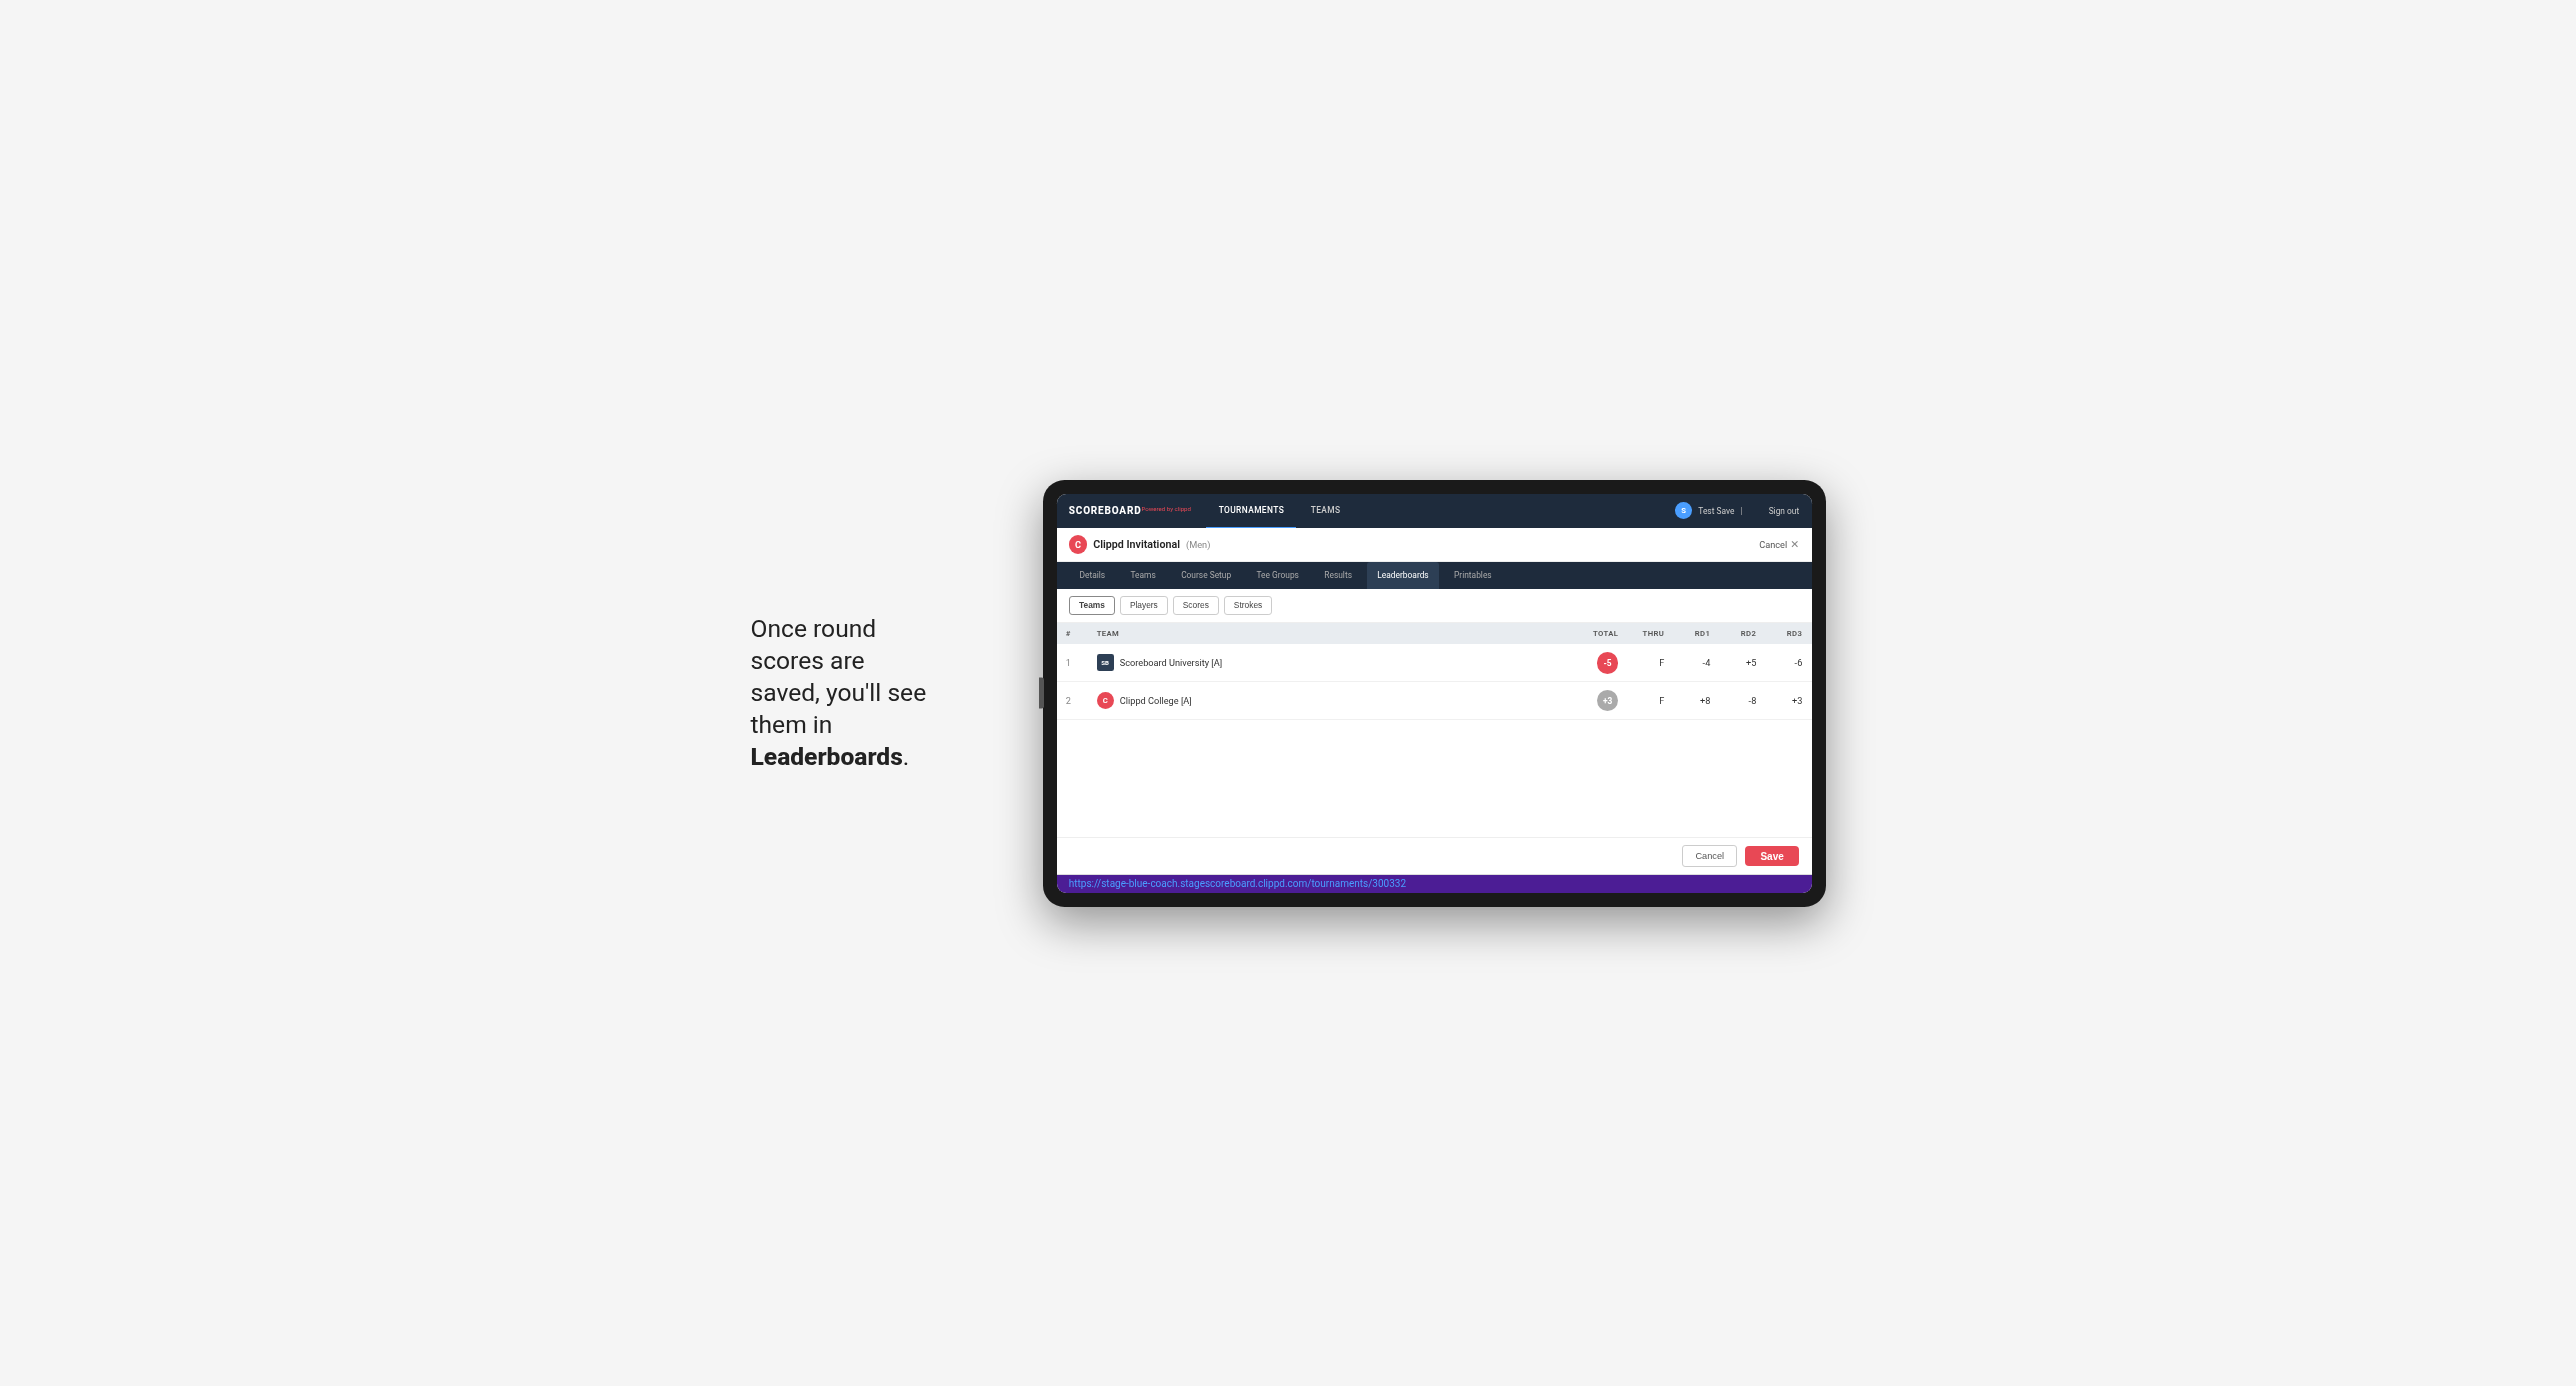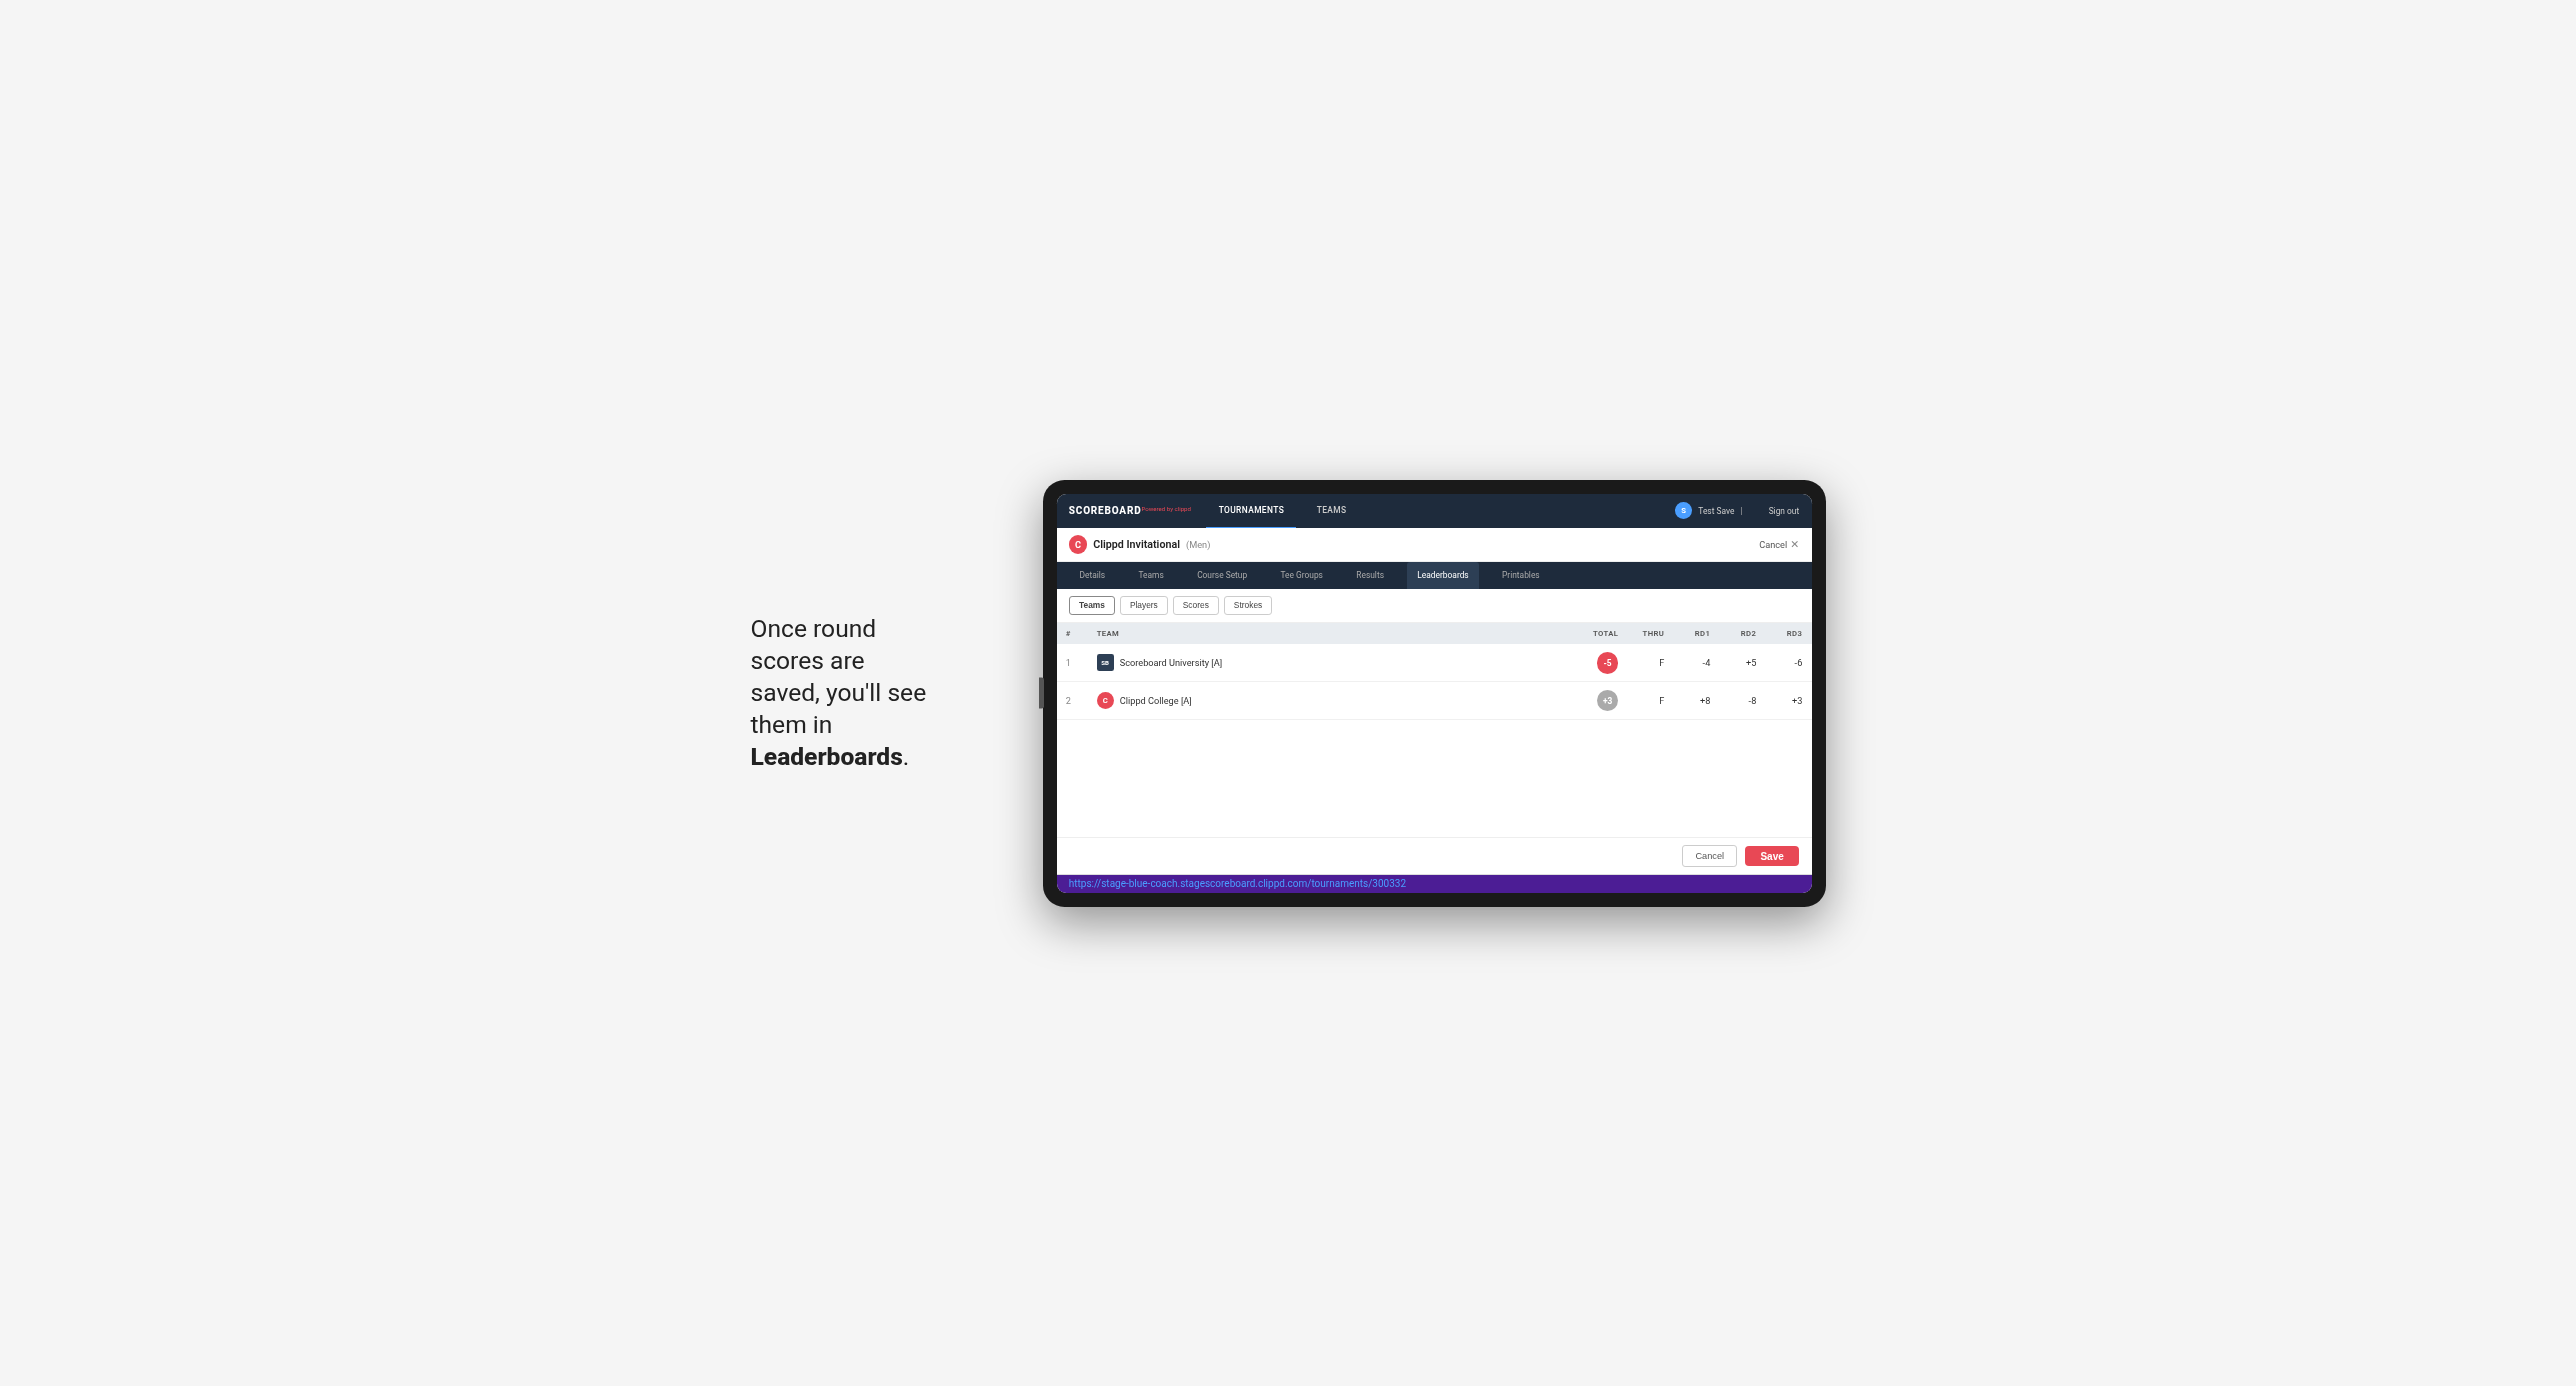"TOURNAMENTS" .navbar-nav { gap: 8px -> 2px }
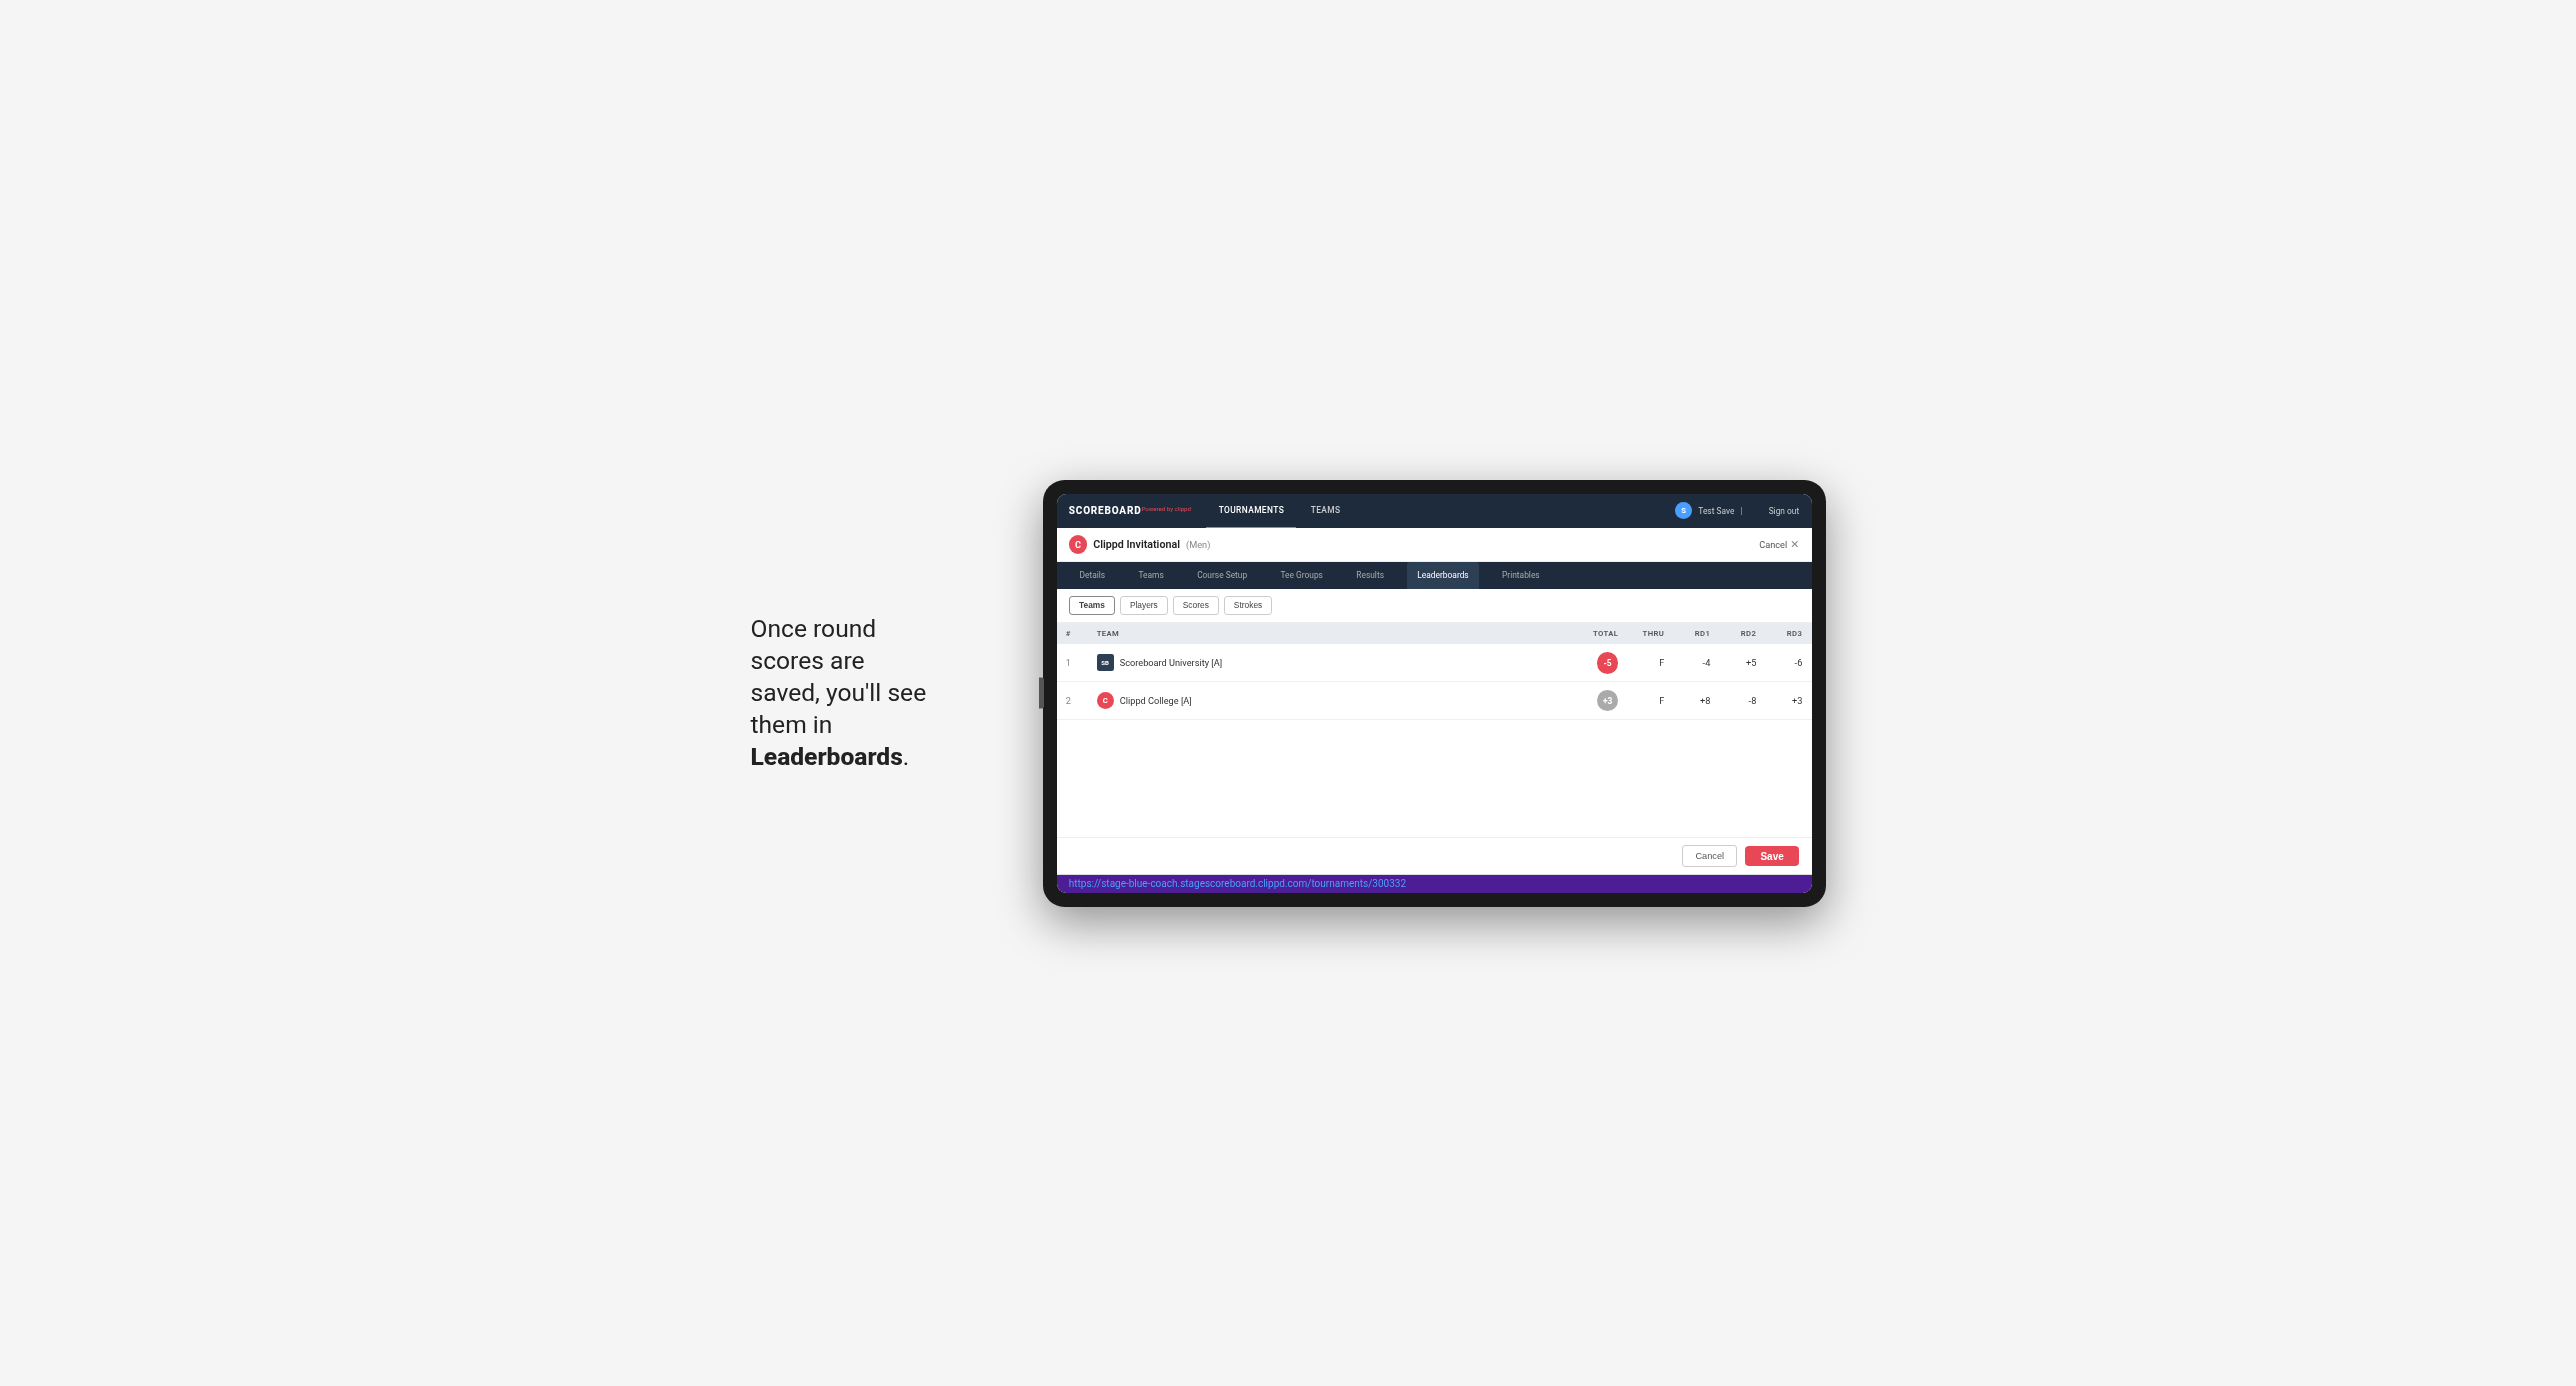"Details" .sub-nav { gap: 12px -> 4px }
